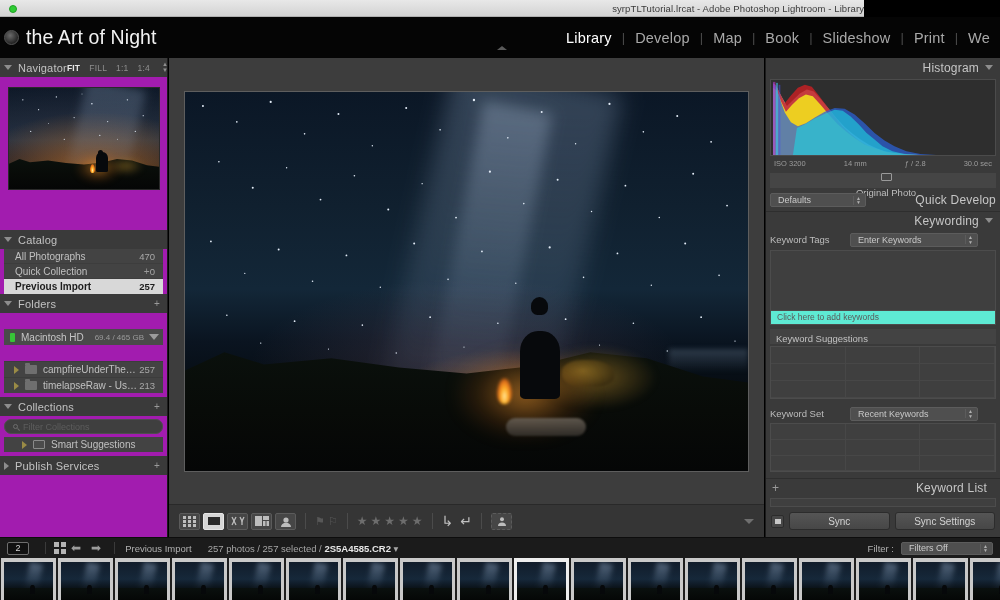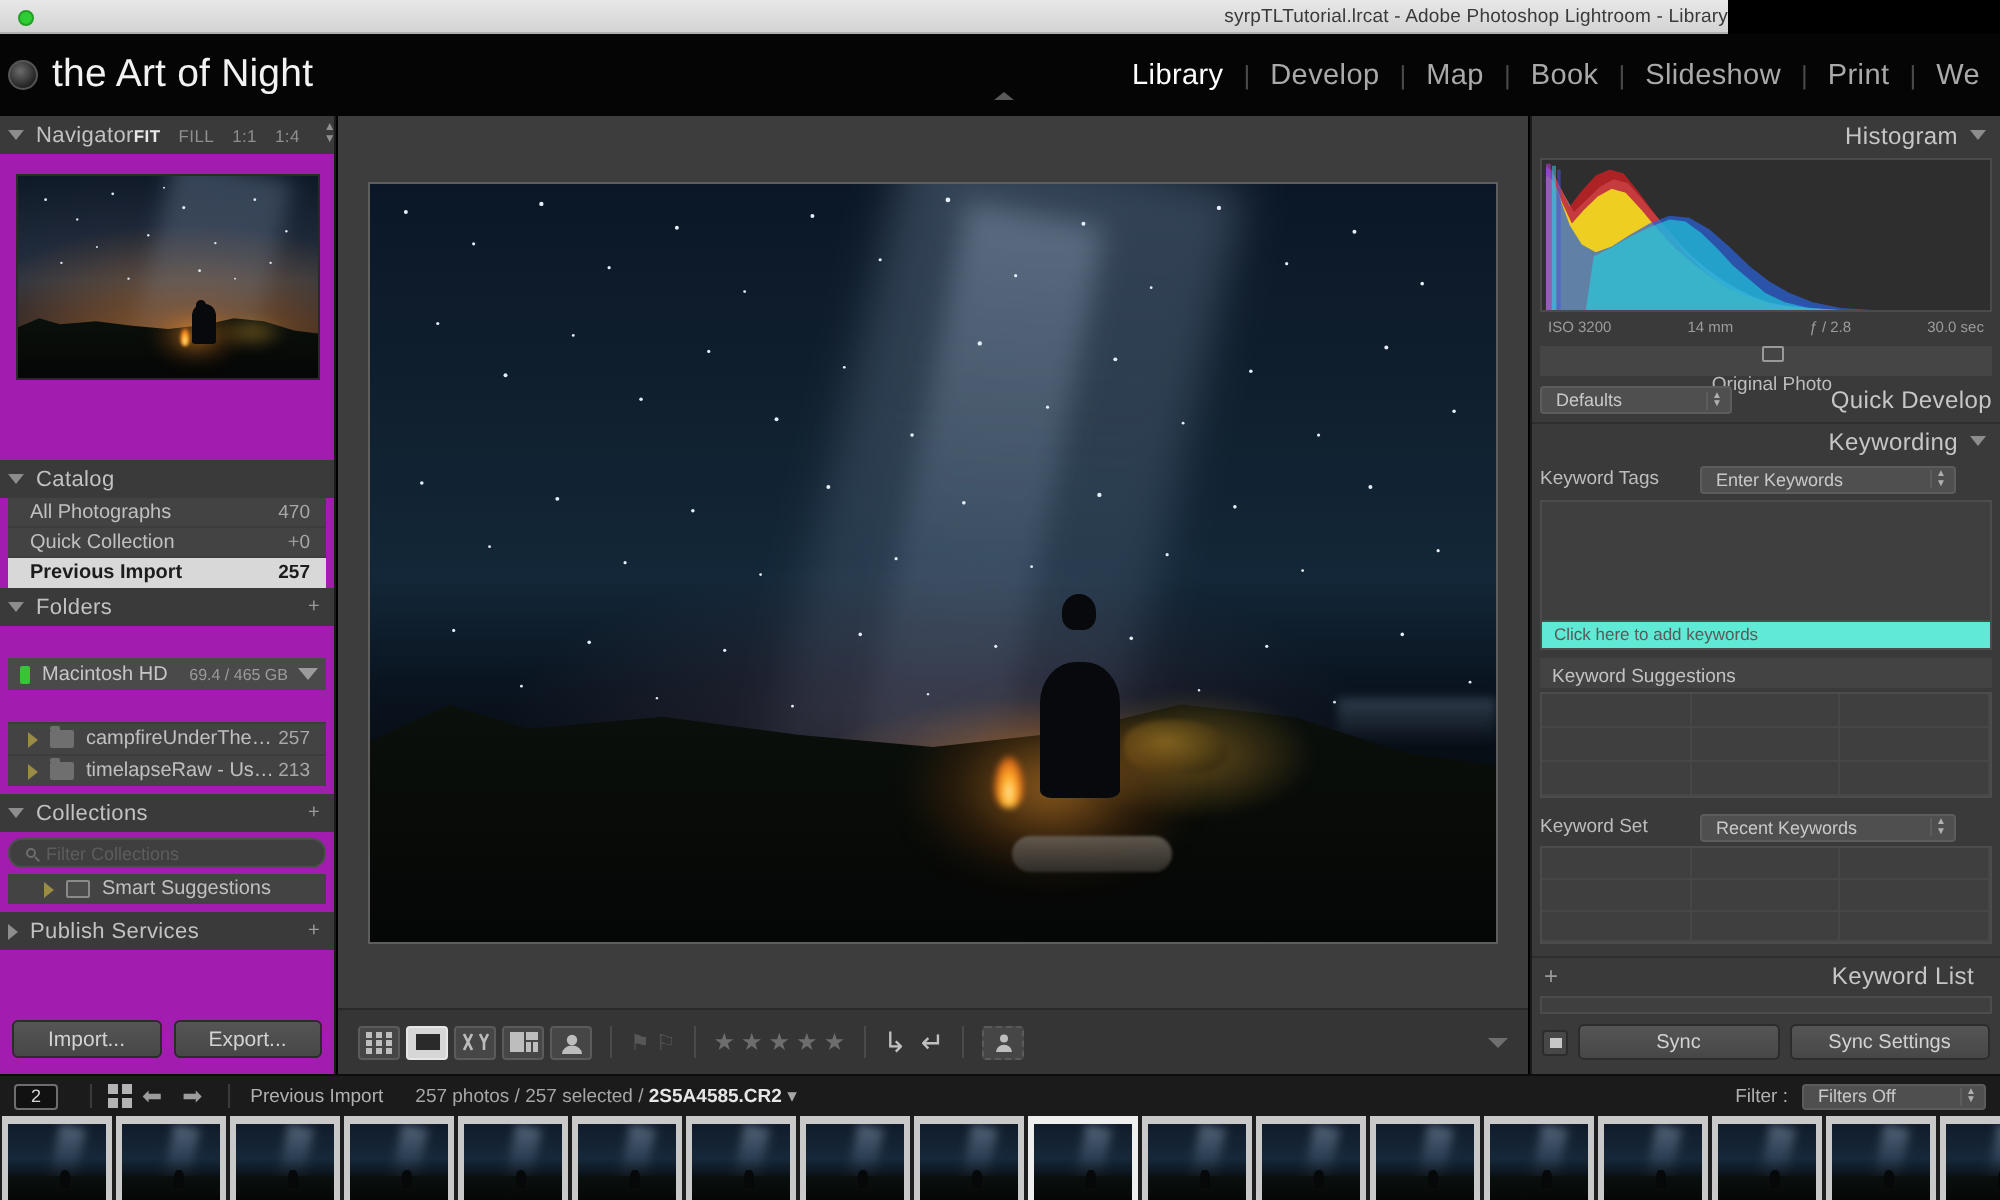"Import..." div.btn-row { html: <div> <div>Import...</div> <div>Export...</div> </div> -> none }
